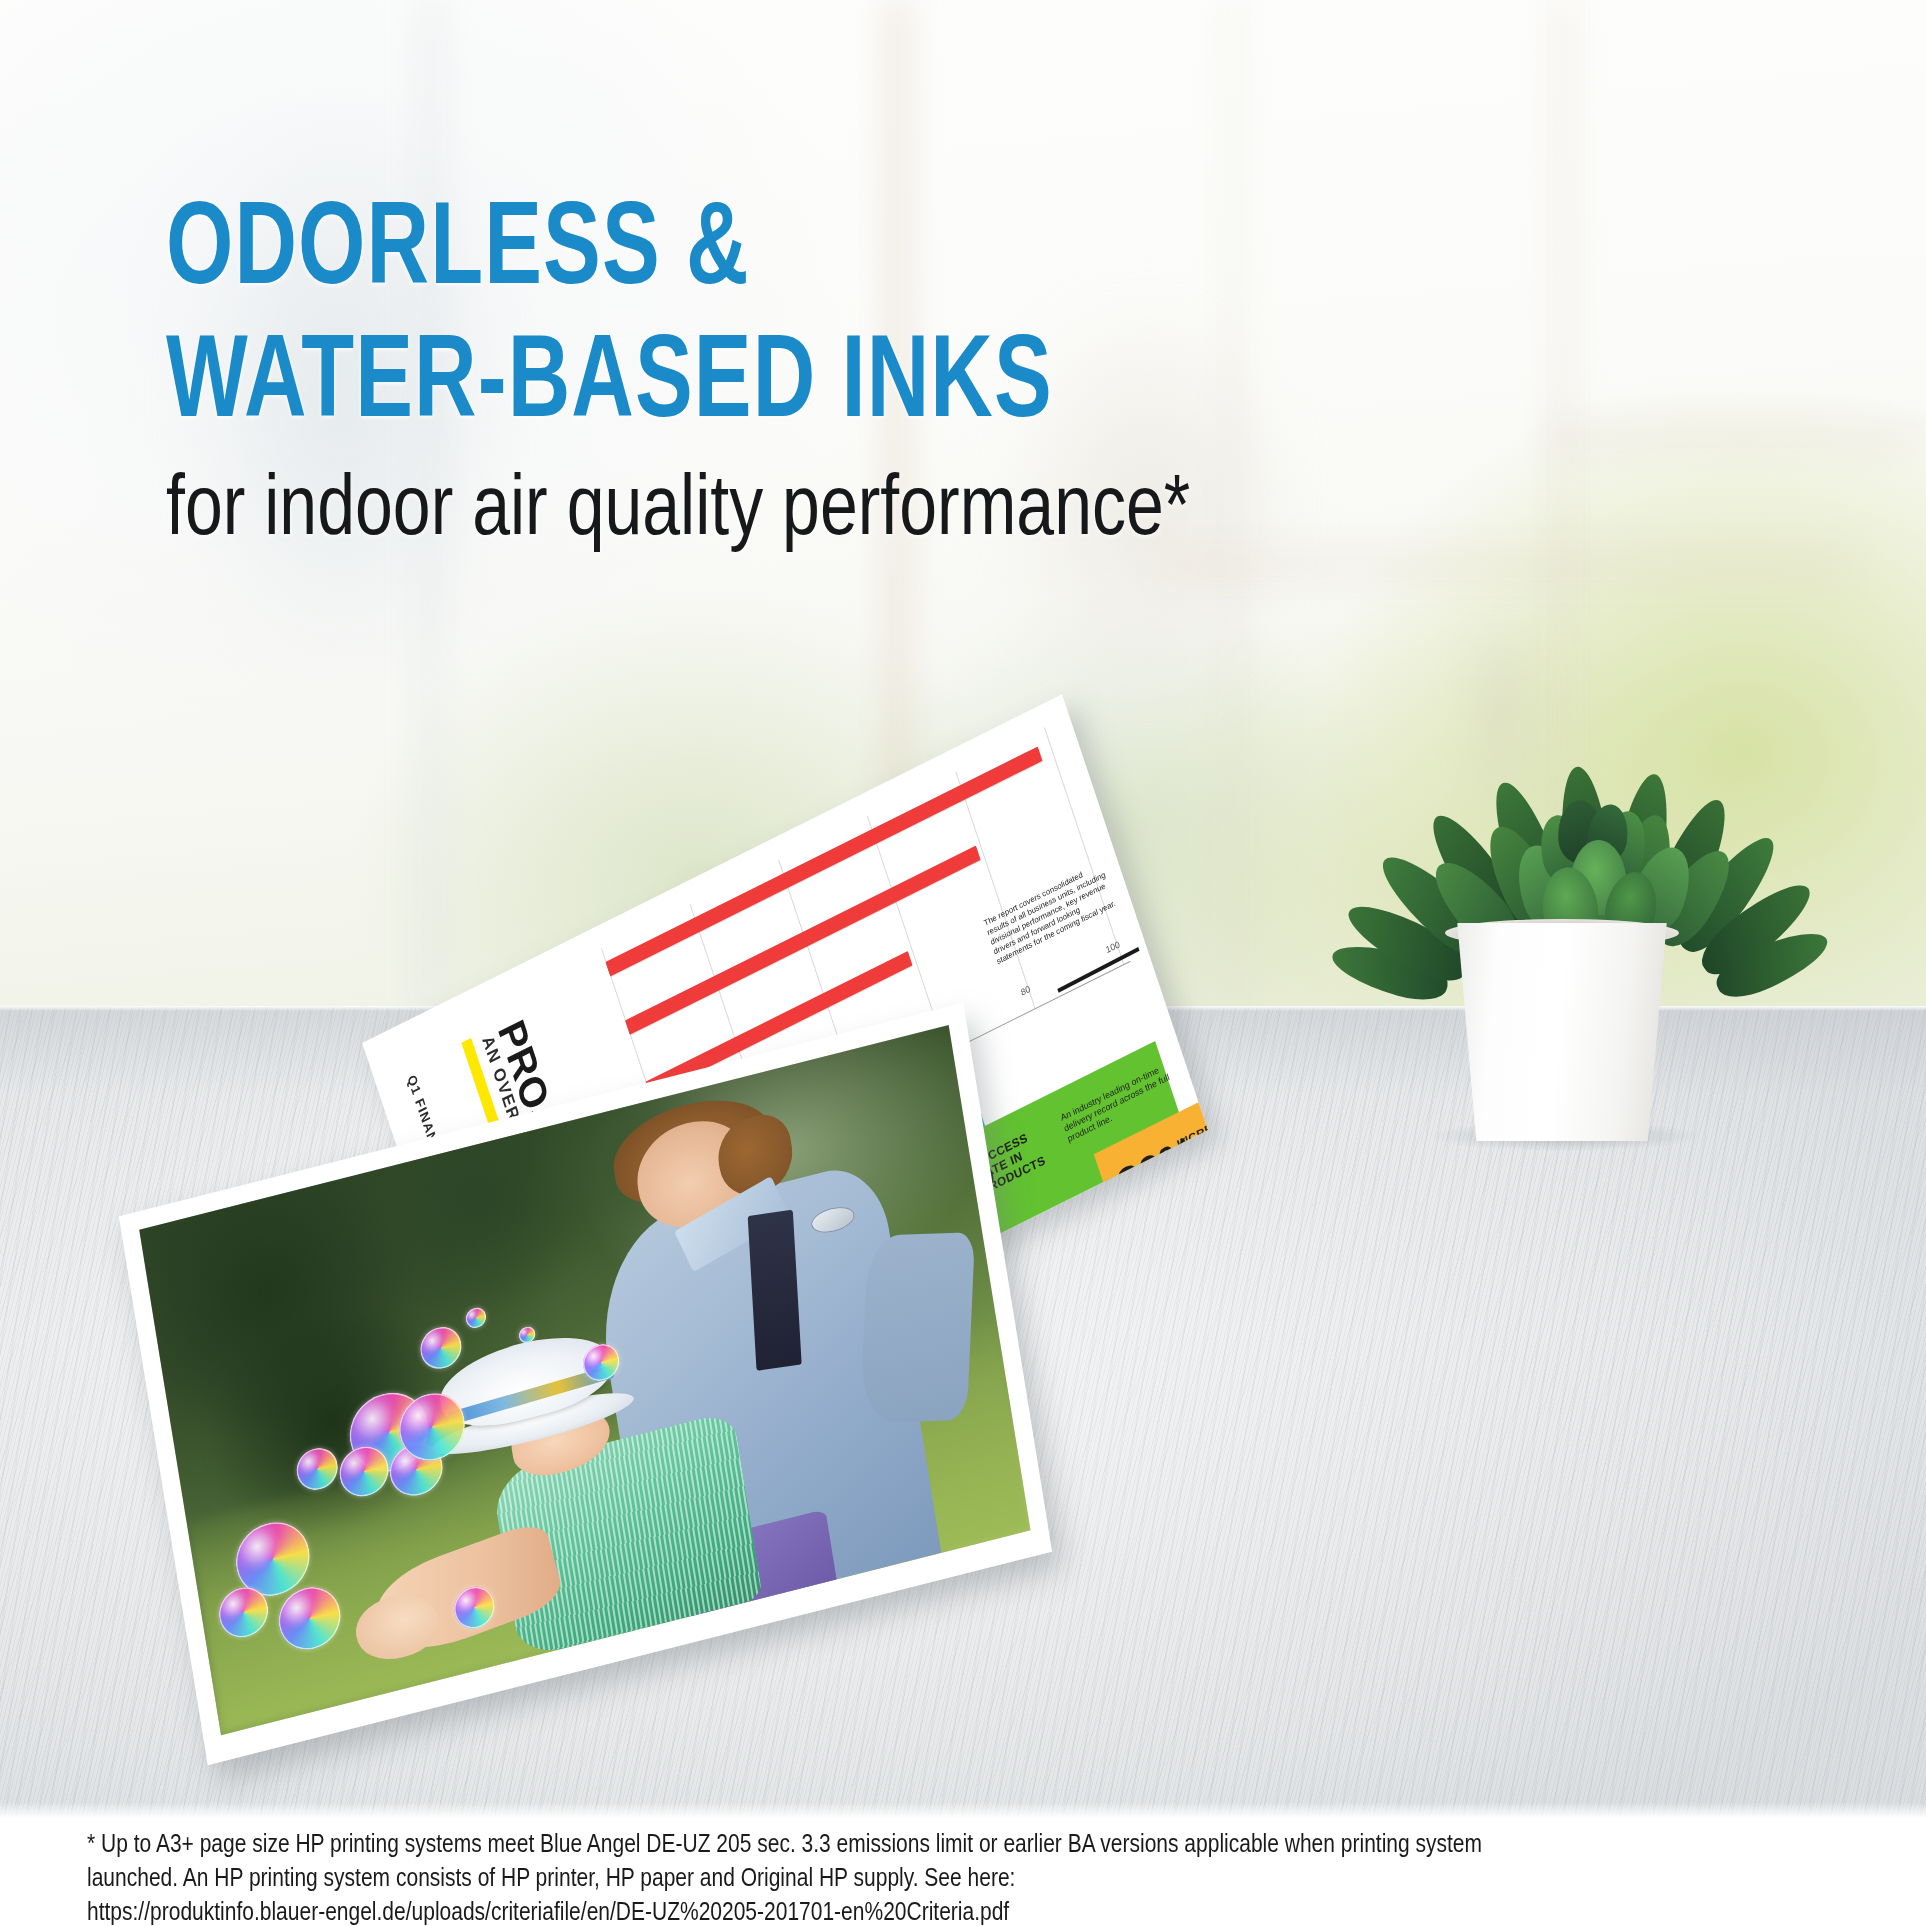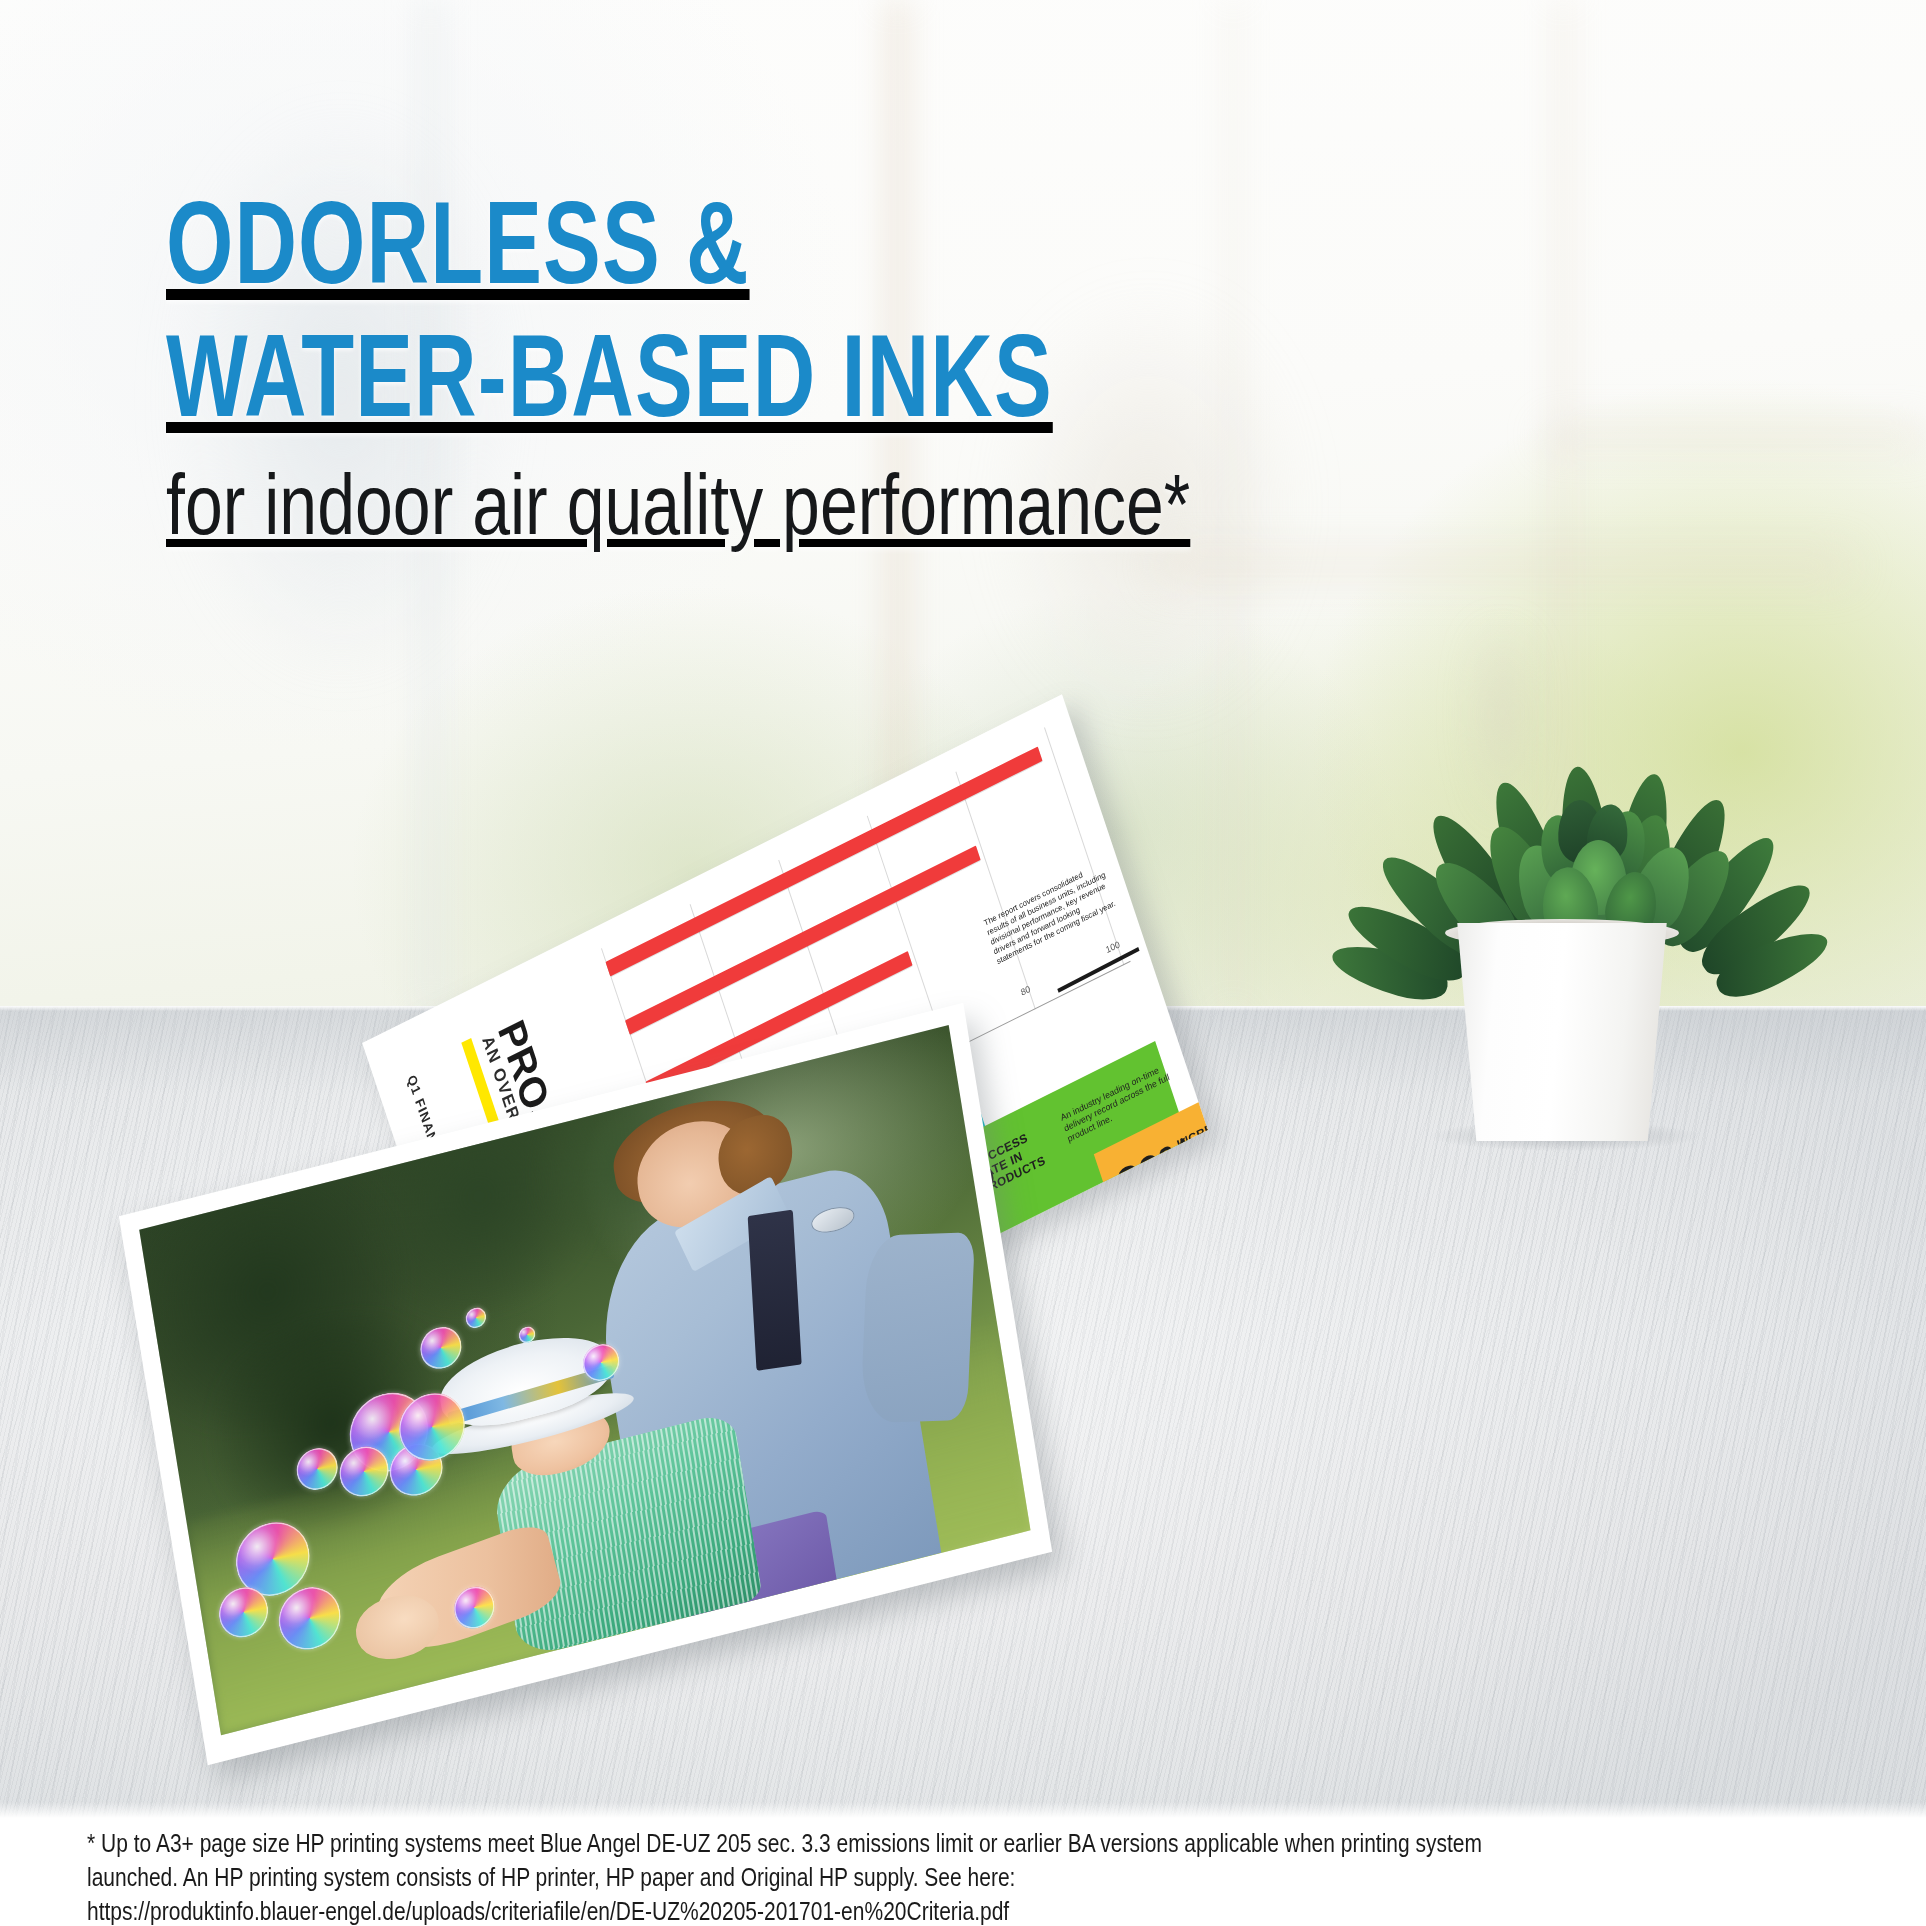"ODORLESS &" .headline { text-decoration: underline -> none }
